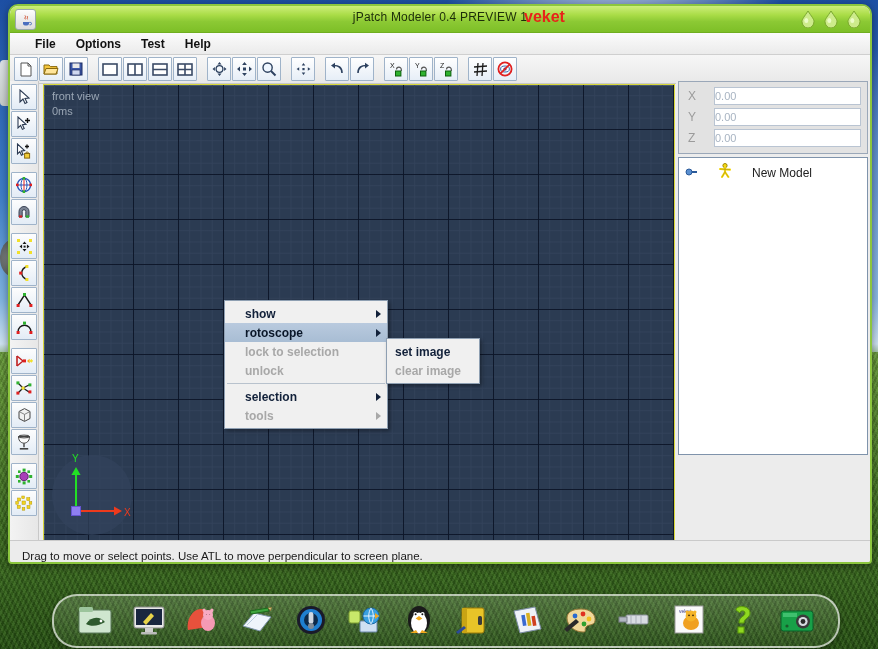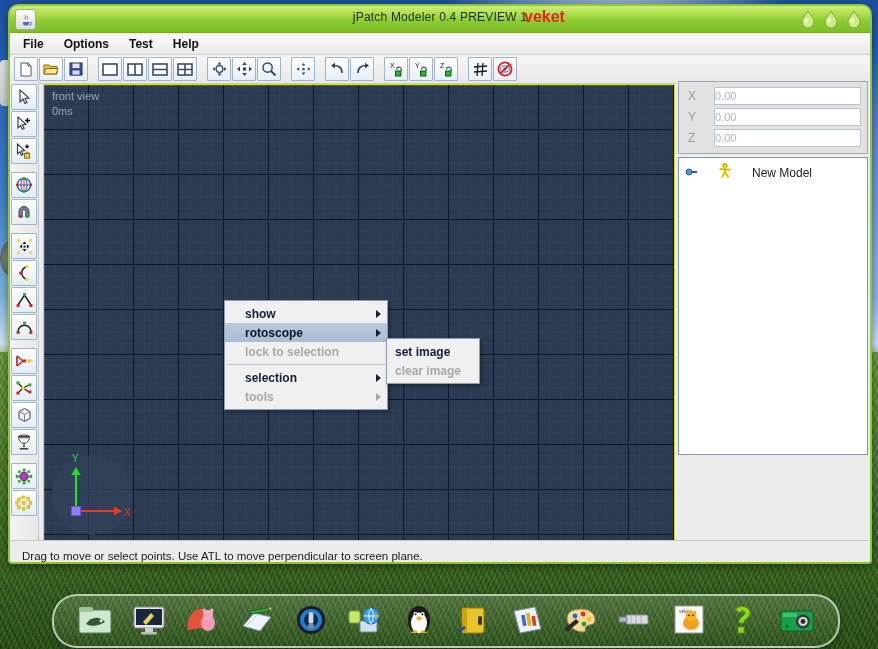"File" #menubar { padding-left: 4px -> 16px }
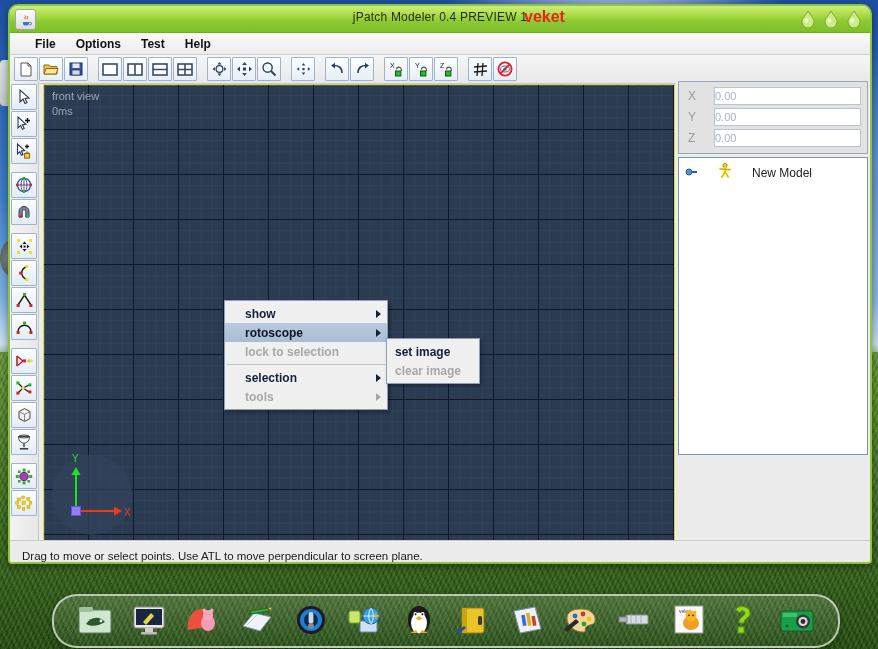"unlock" div.mrow { html: none -> <div> <span>unlock</span> </div> }
